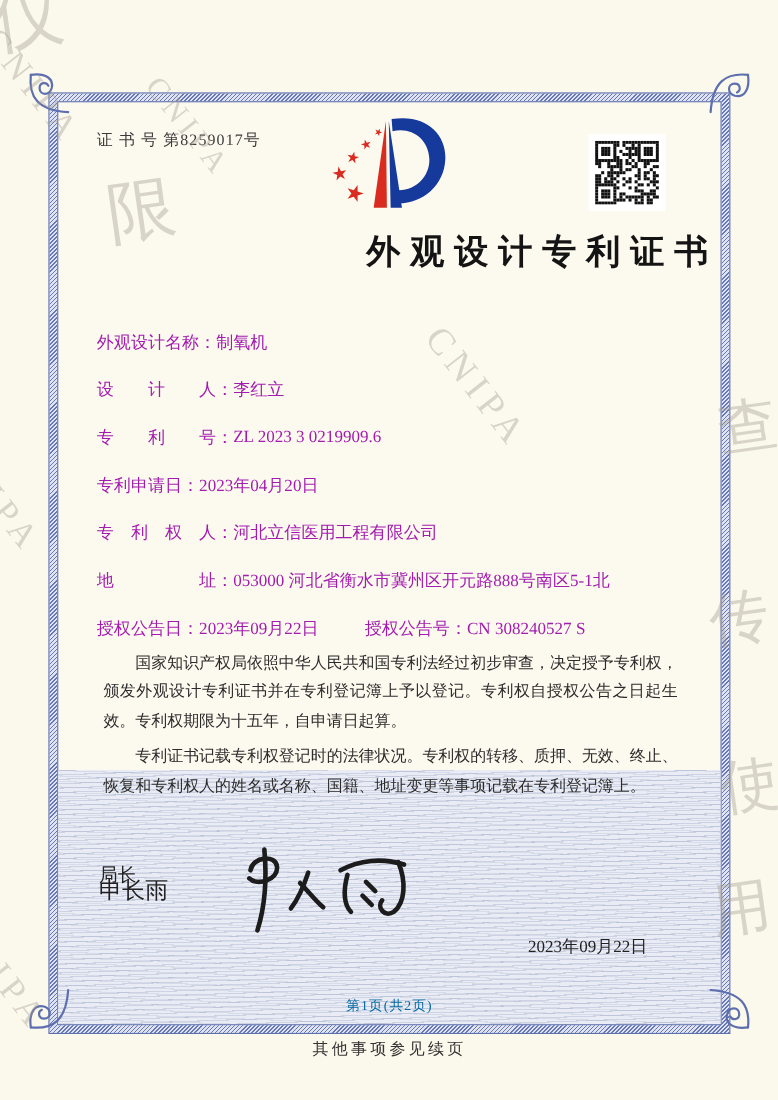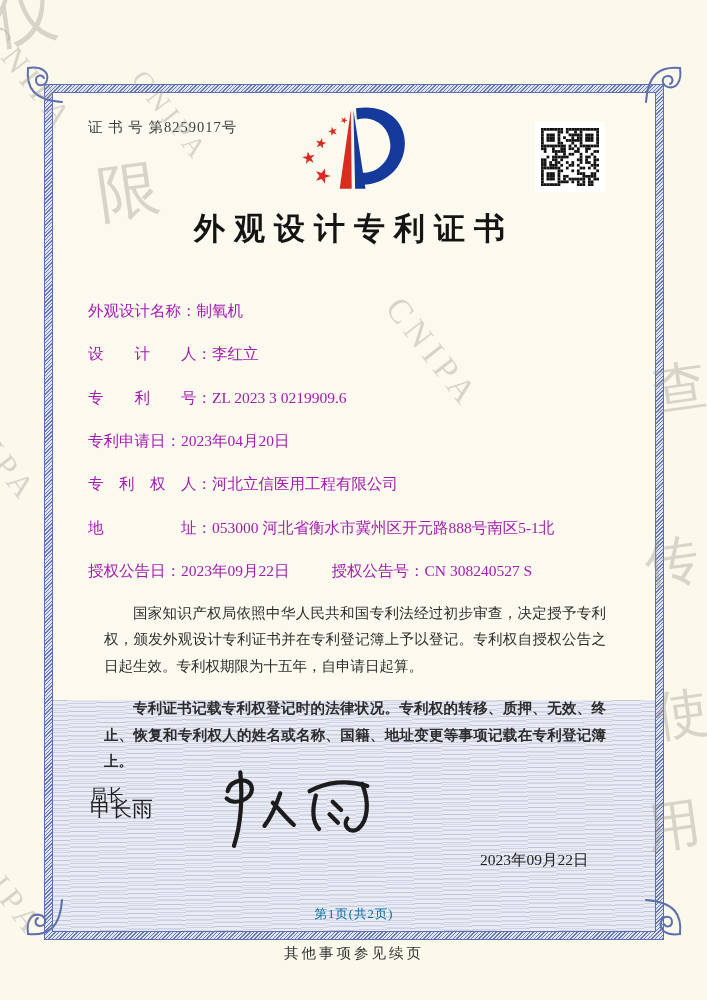"外观设计专利证书" .title { left: 44px -> 33px; text-align: center -> right }
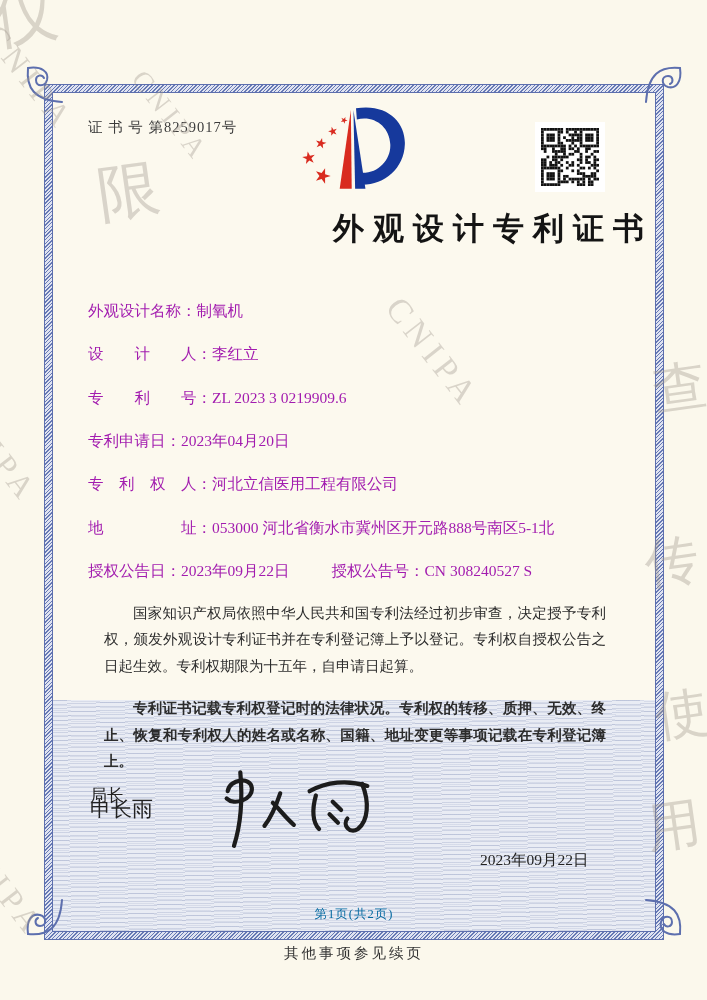"国家知识产权局依照中华人民共和国专利法经过初步审查，决定授予专利权，颁发外观设计" .body-text p { margin: 16px -> 6px }
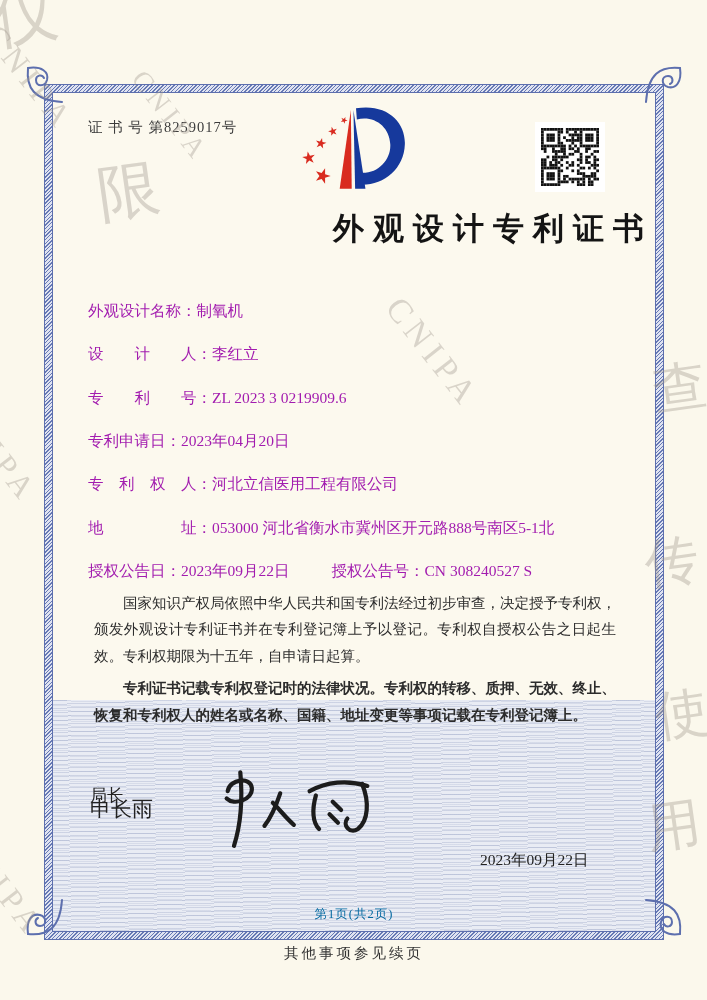"专利证书记载专利权登记时的法律状况。专利权的转移、质押、无效、终止、恢复和专利权" .body-text p + p { font-weight: bold -> none }
